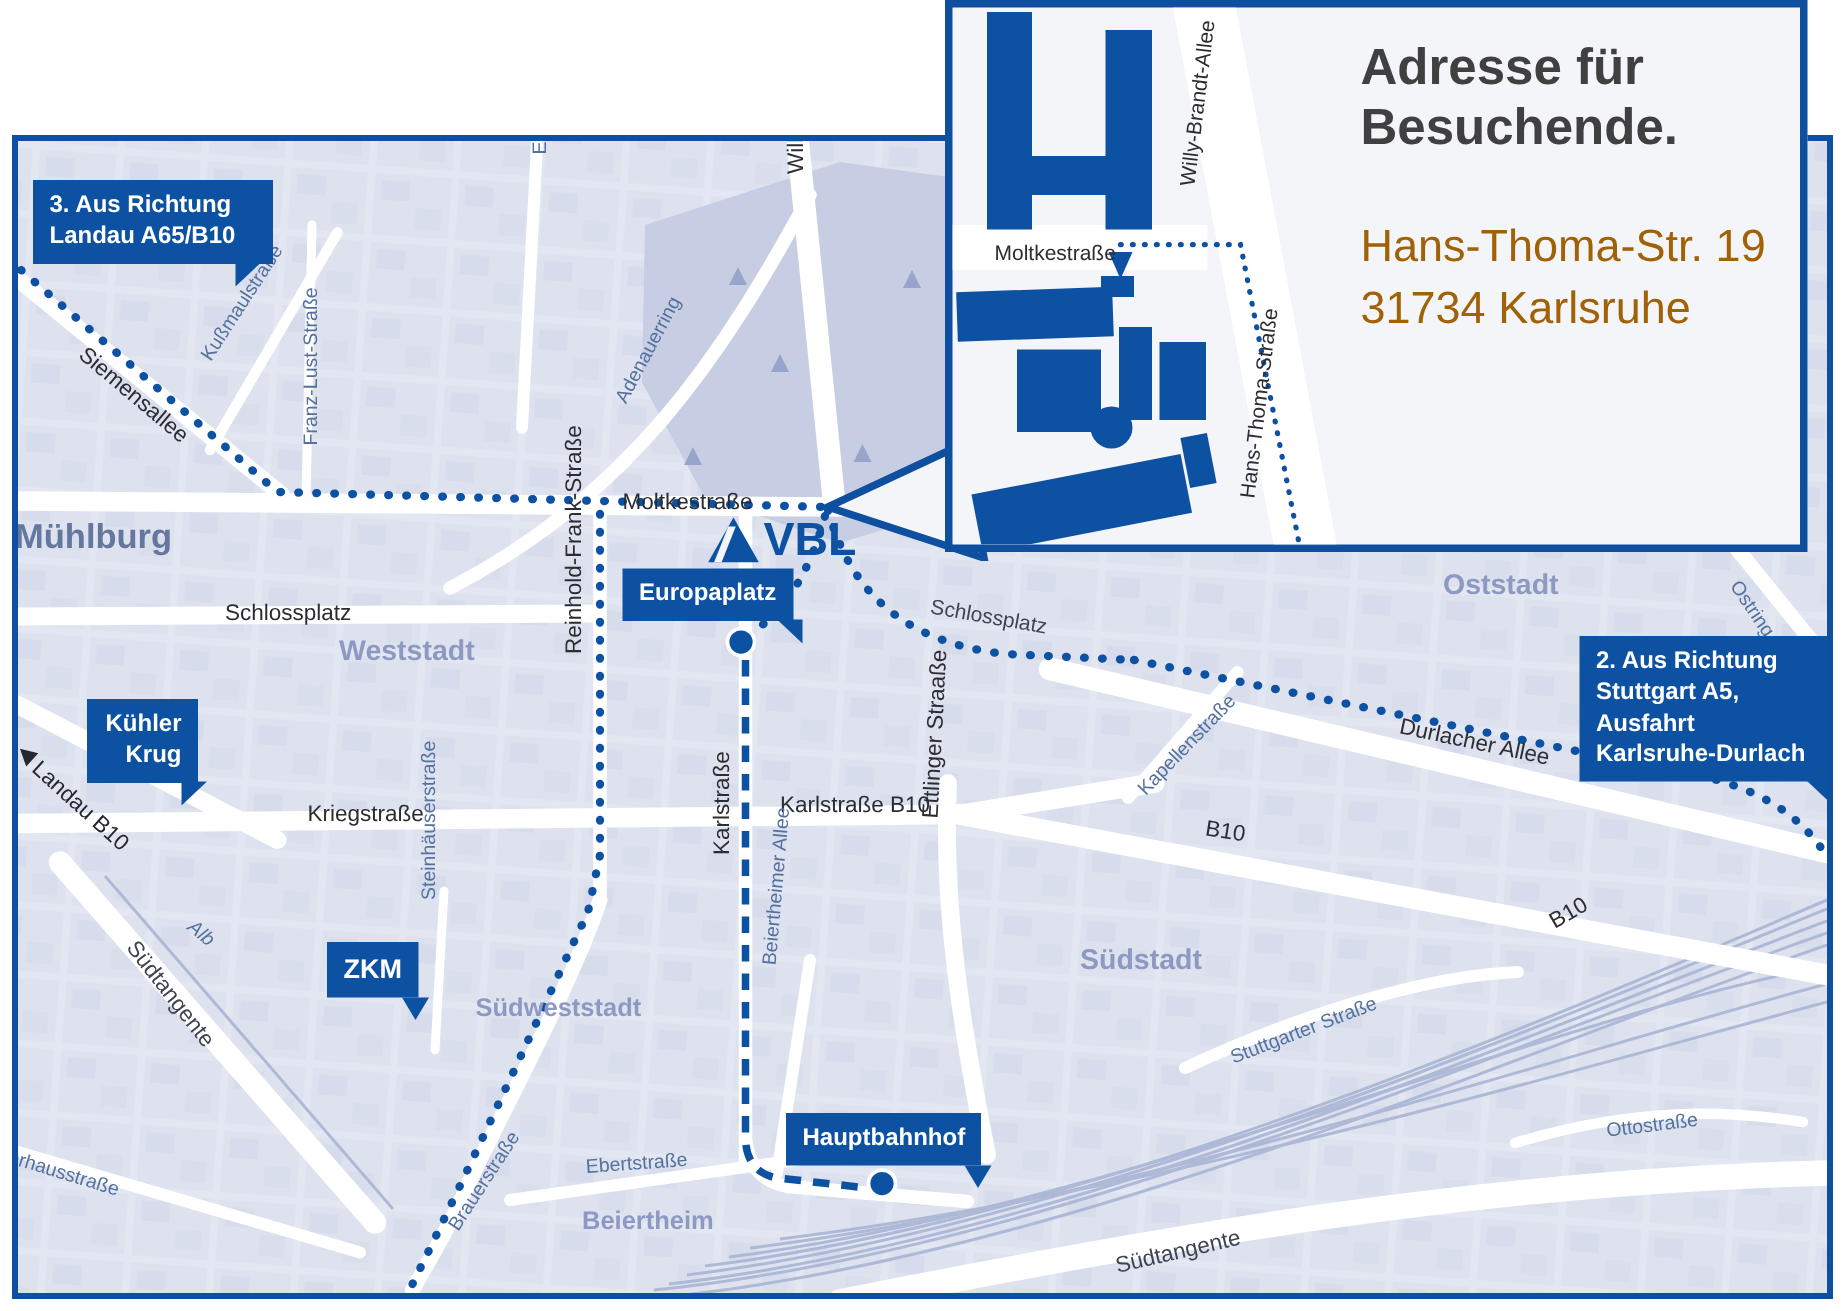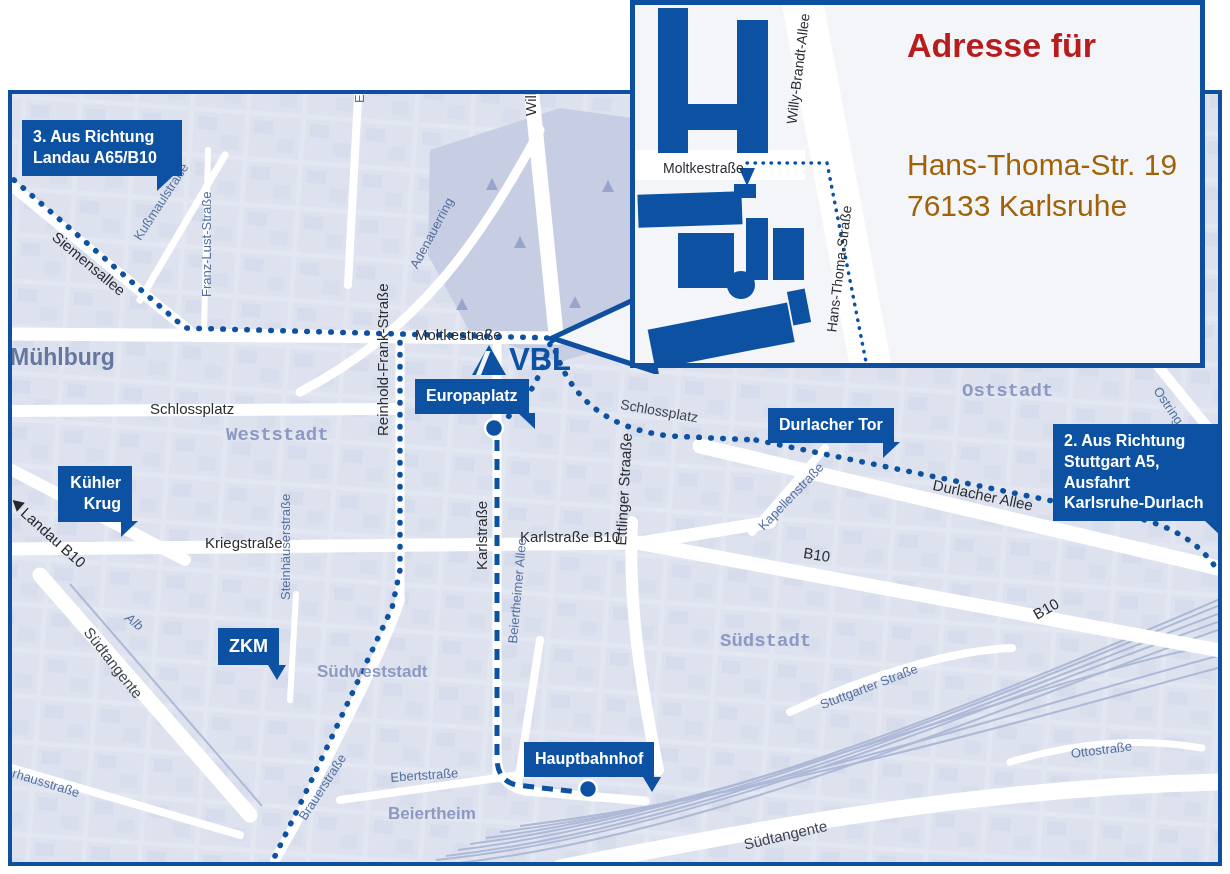"Adresse für" .inset-title { color: #b91c1c -> #404040 }
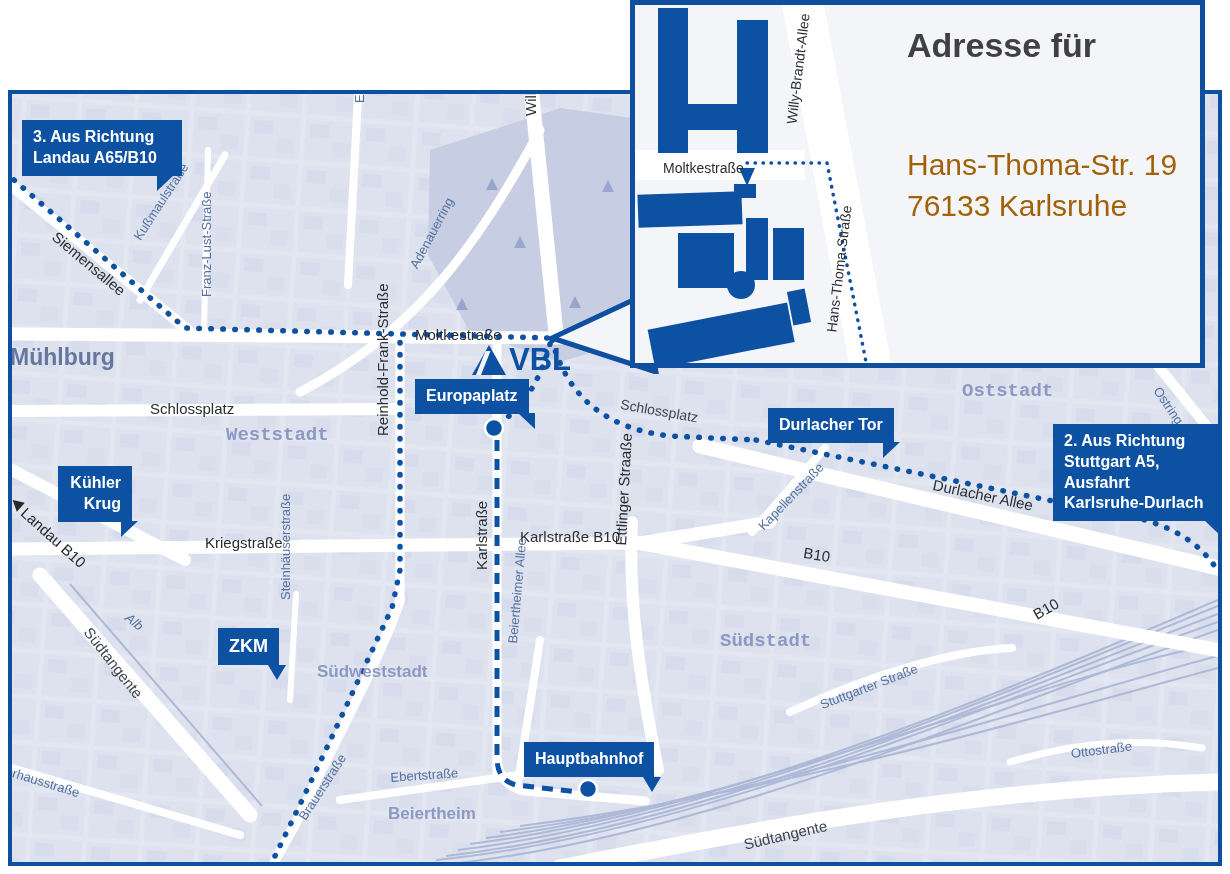"Besuchende." span { html: none -> <span>Besuchende.</span> }
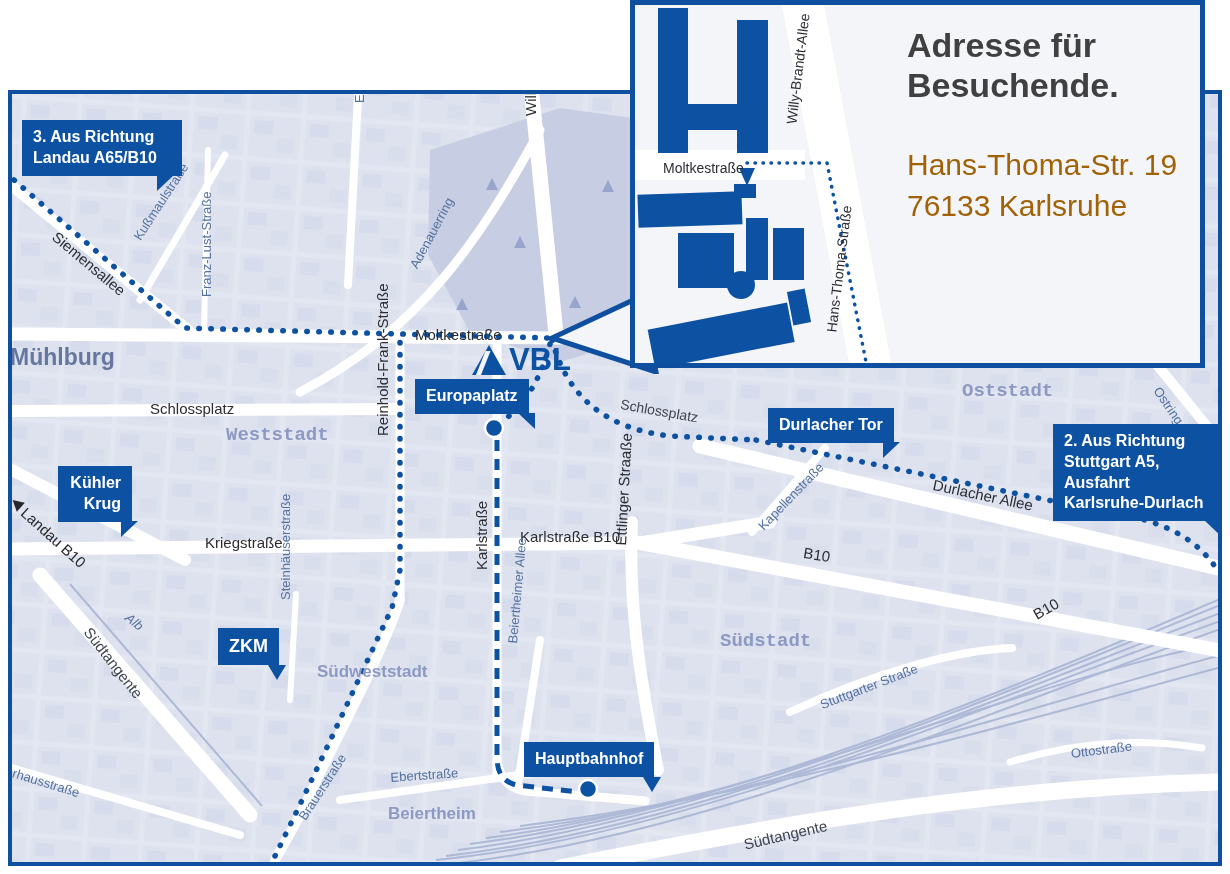"76133 Karlsruhe" span { text: 76133 -> 31734 }
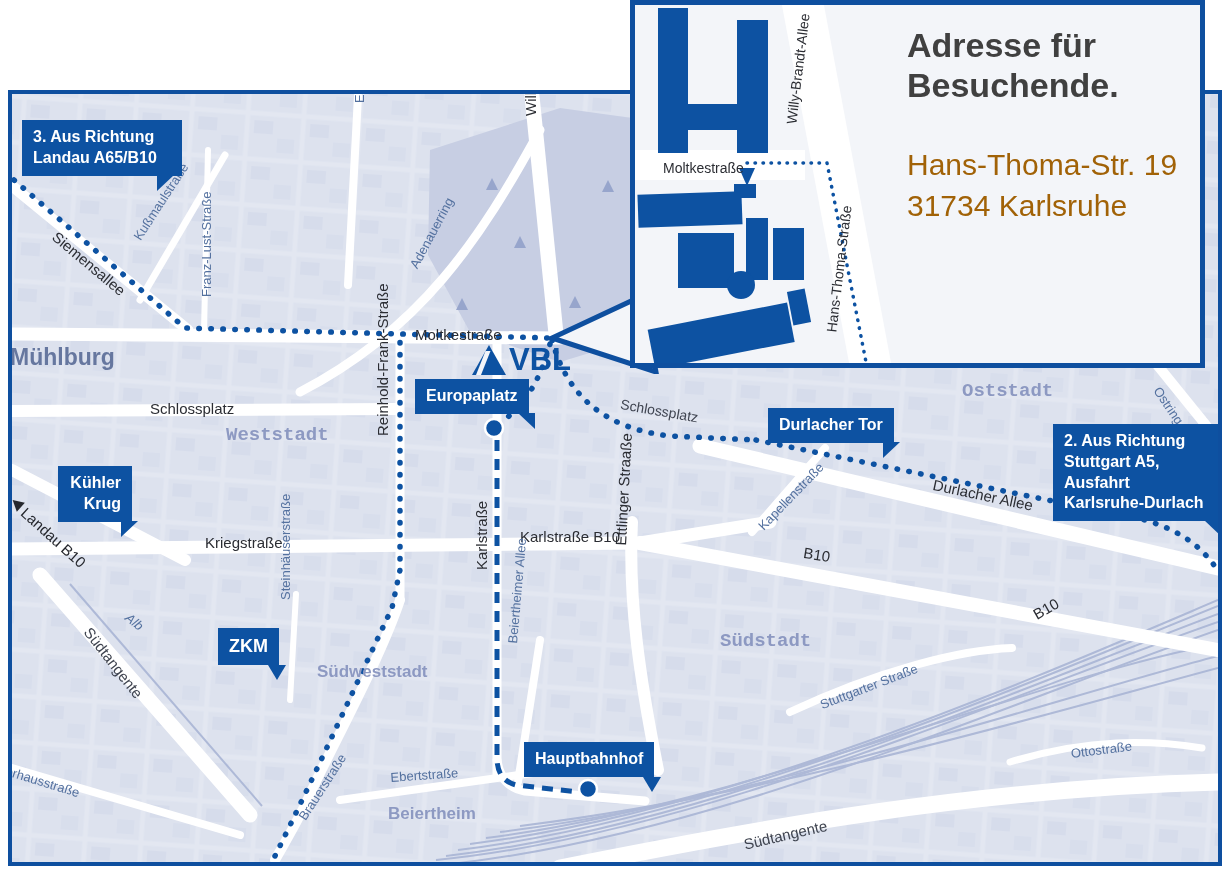"Oststadt" .district { font-family: Liberation Mono, monospace -> none }
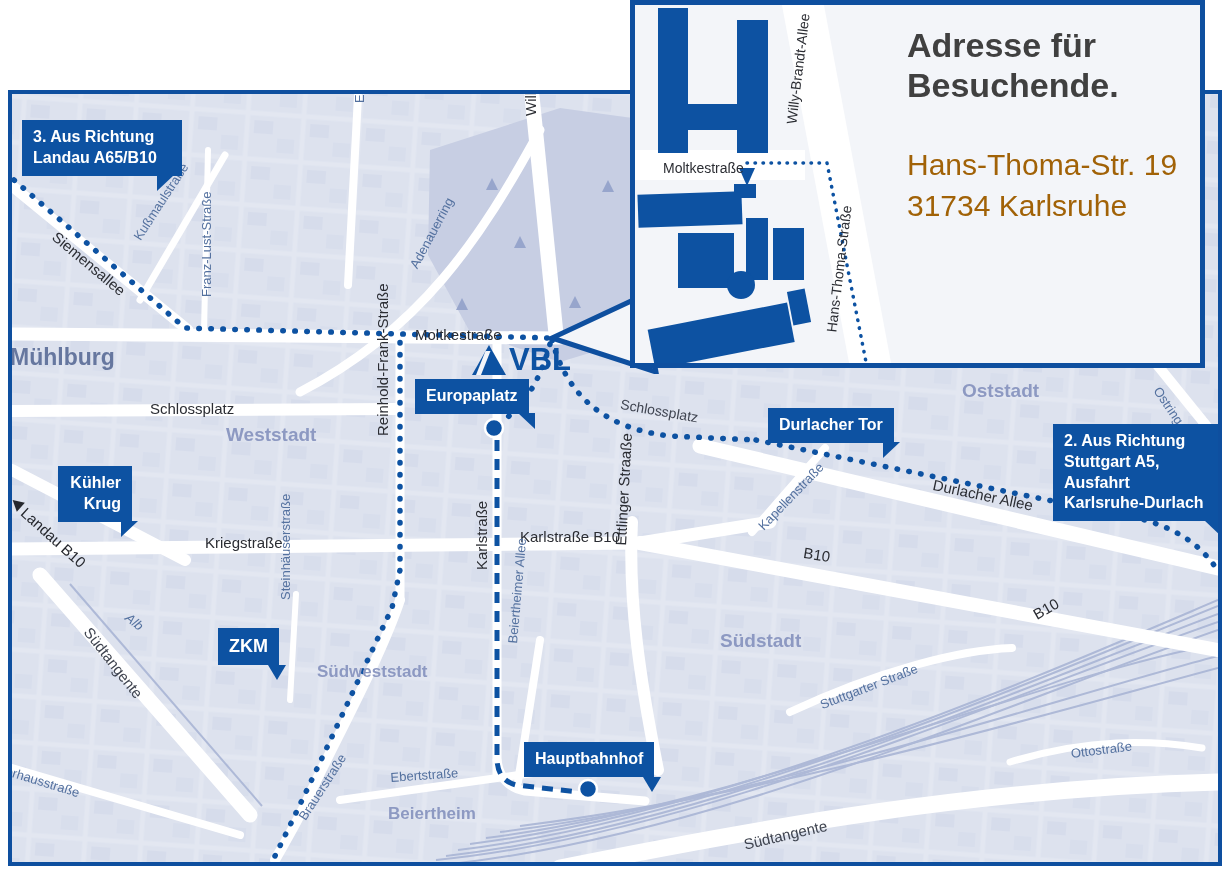"Durlacher Tor" div.callout { html: <div> <span>Durlacher Tor</span> </div> -> none }
